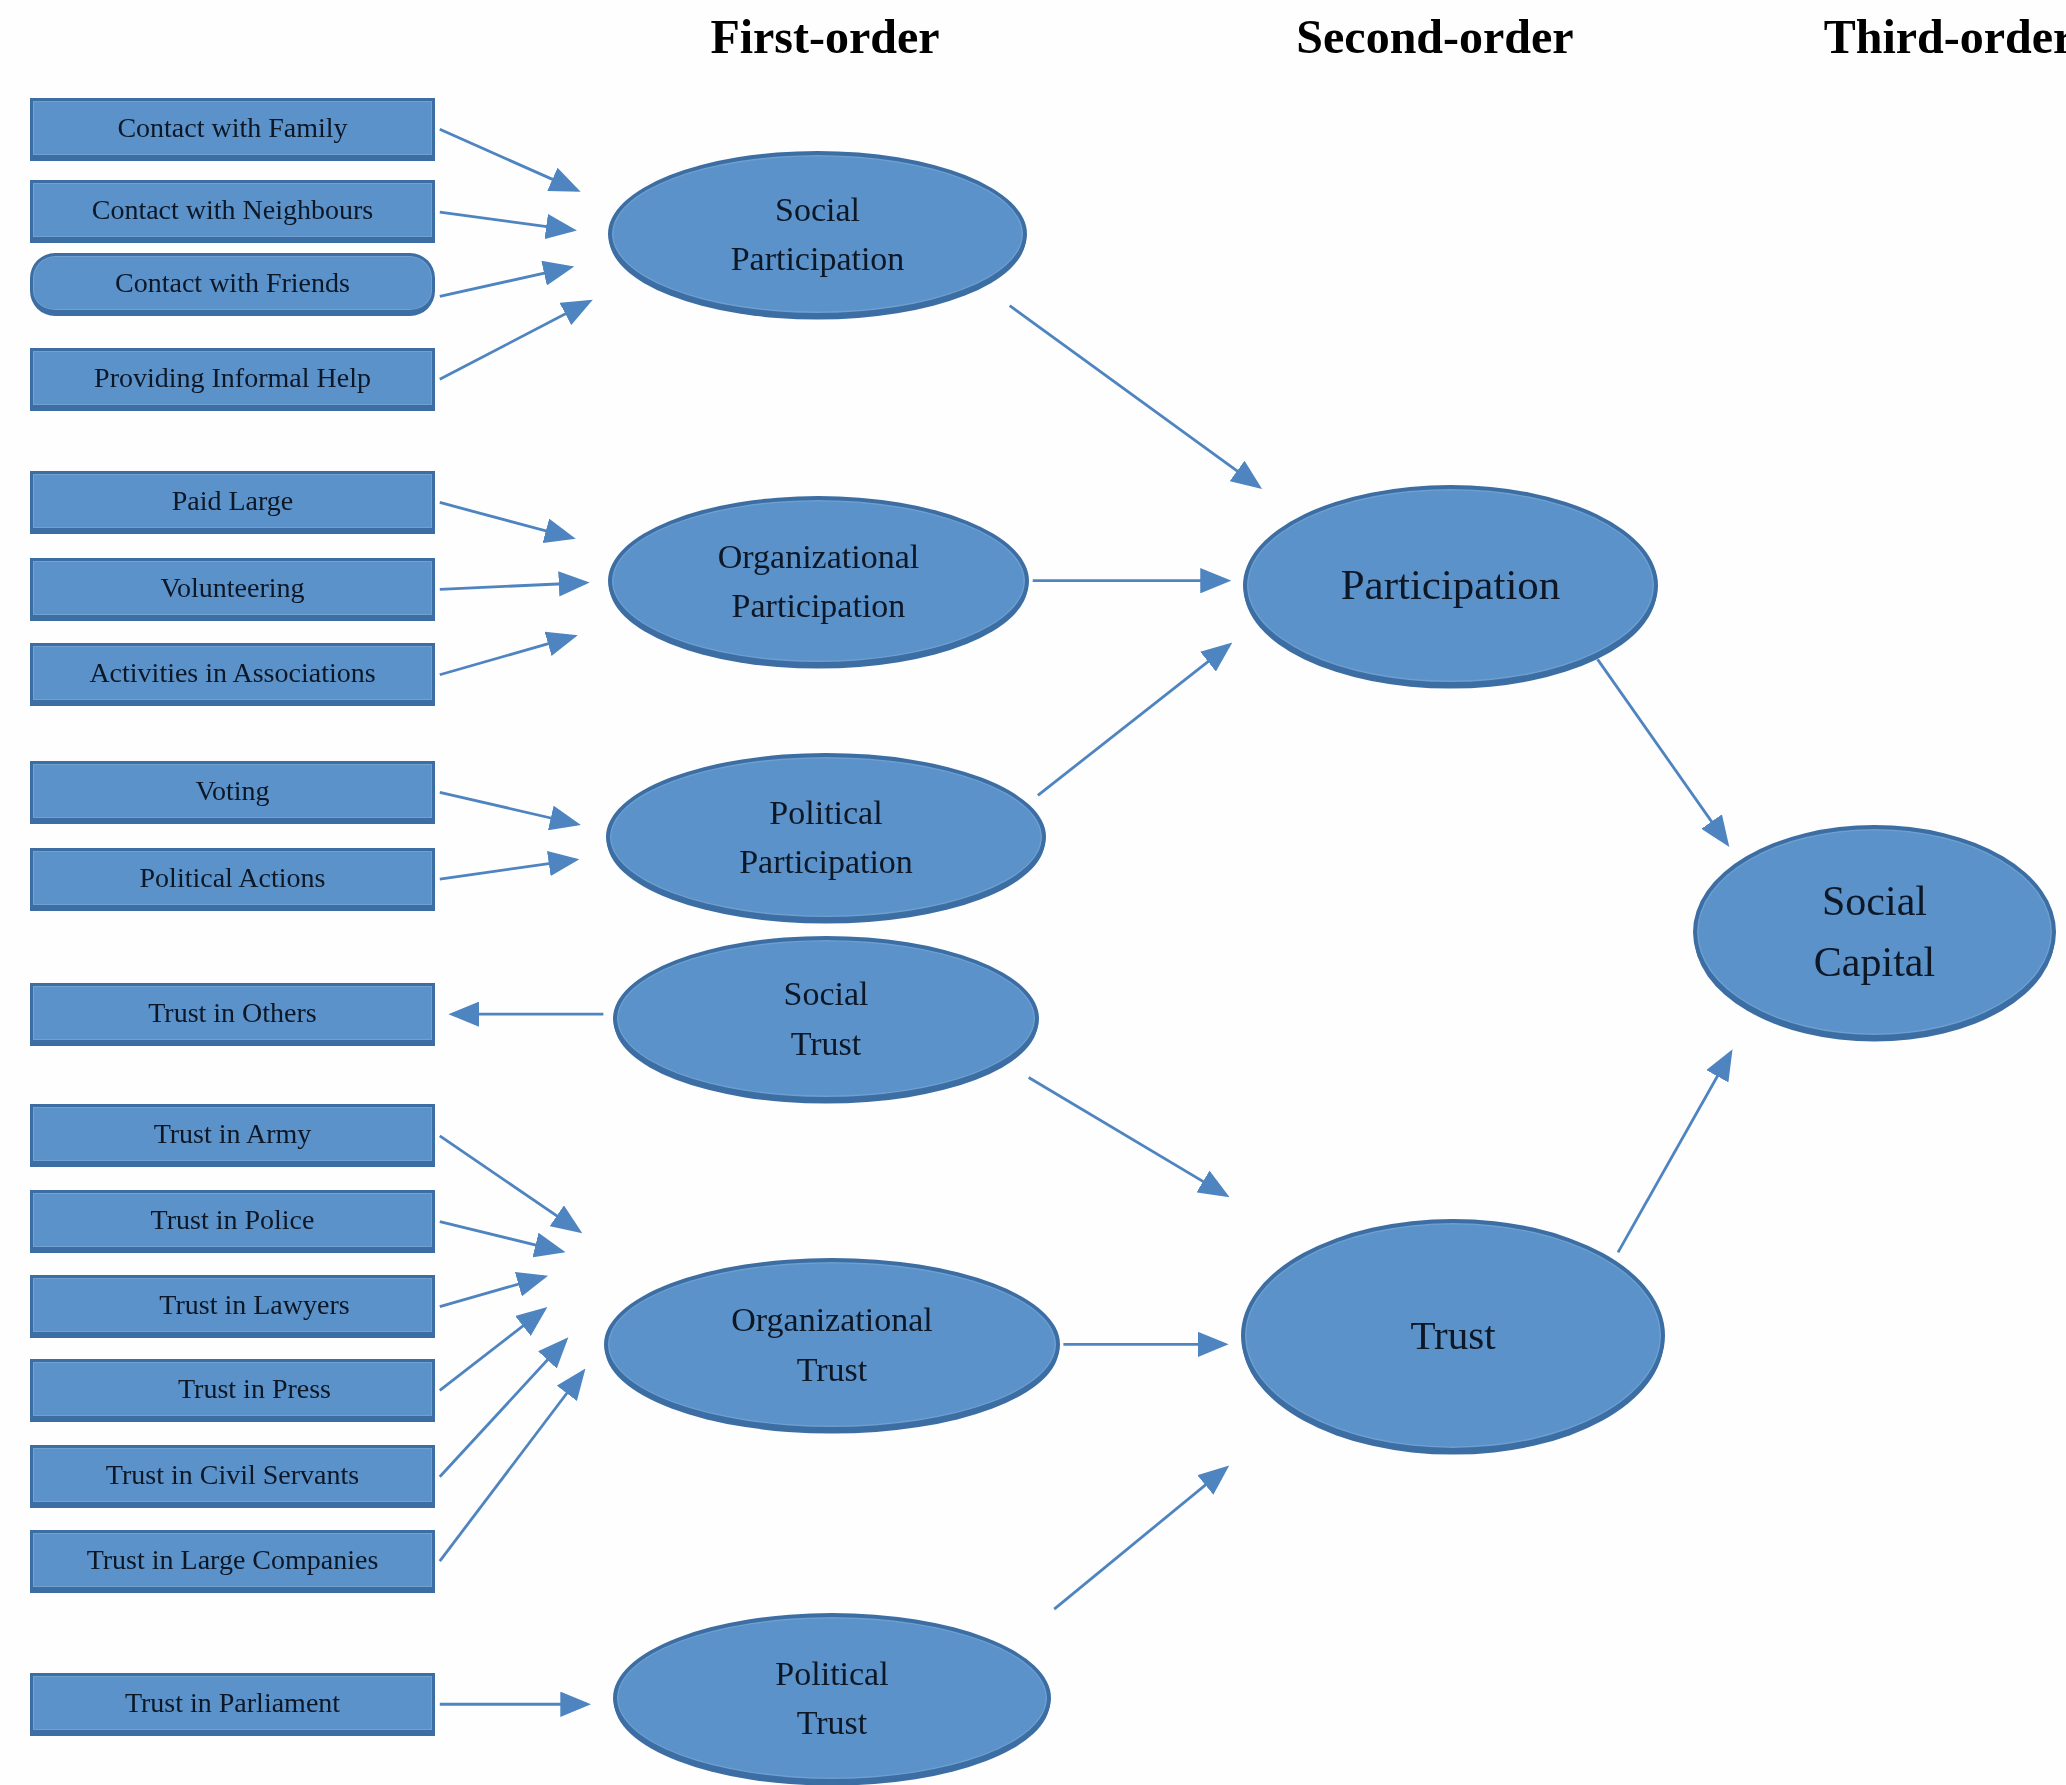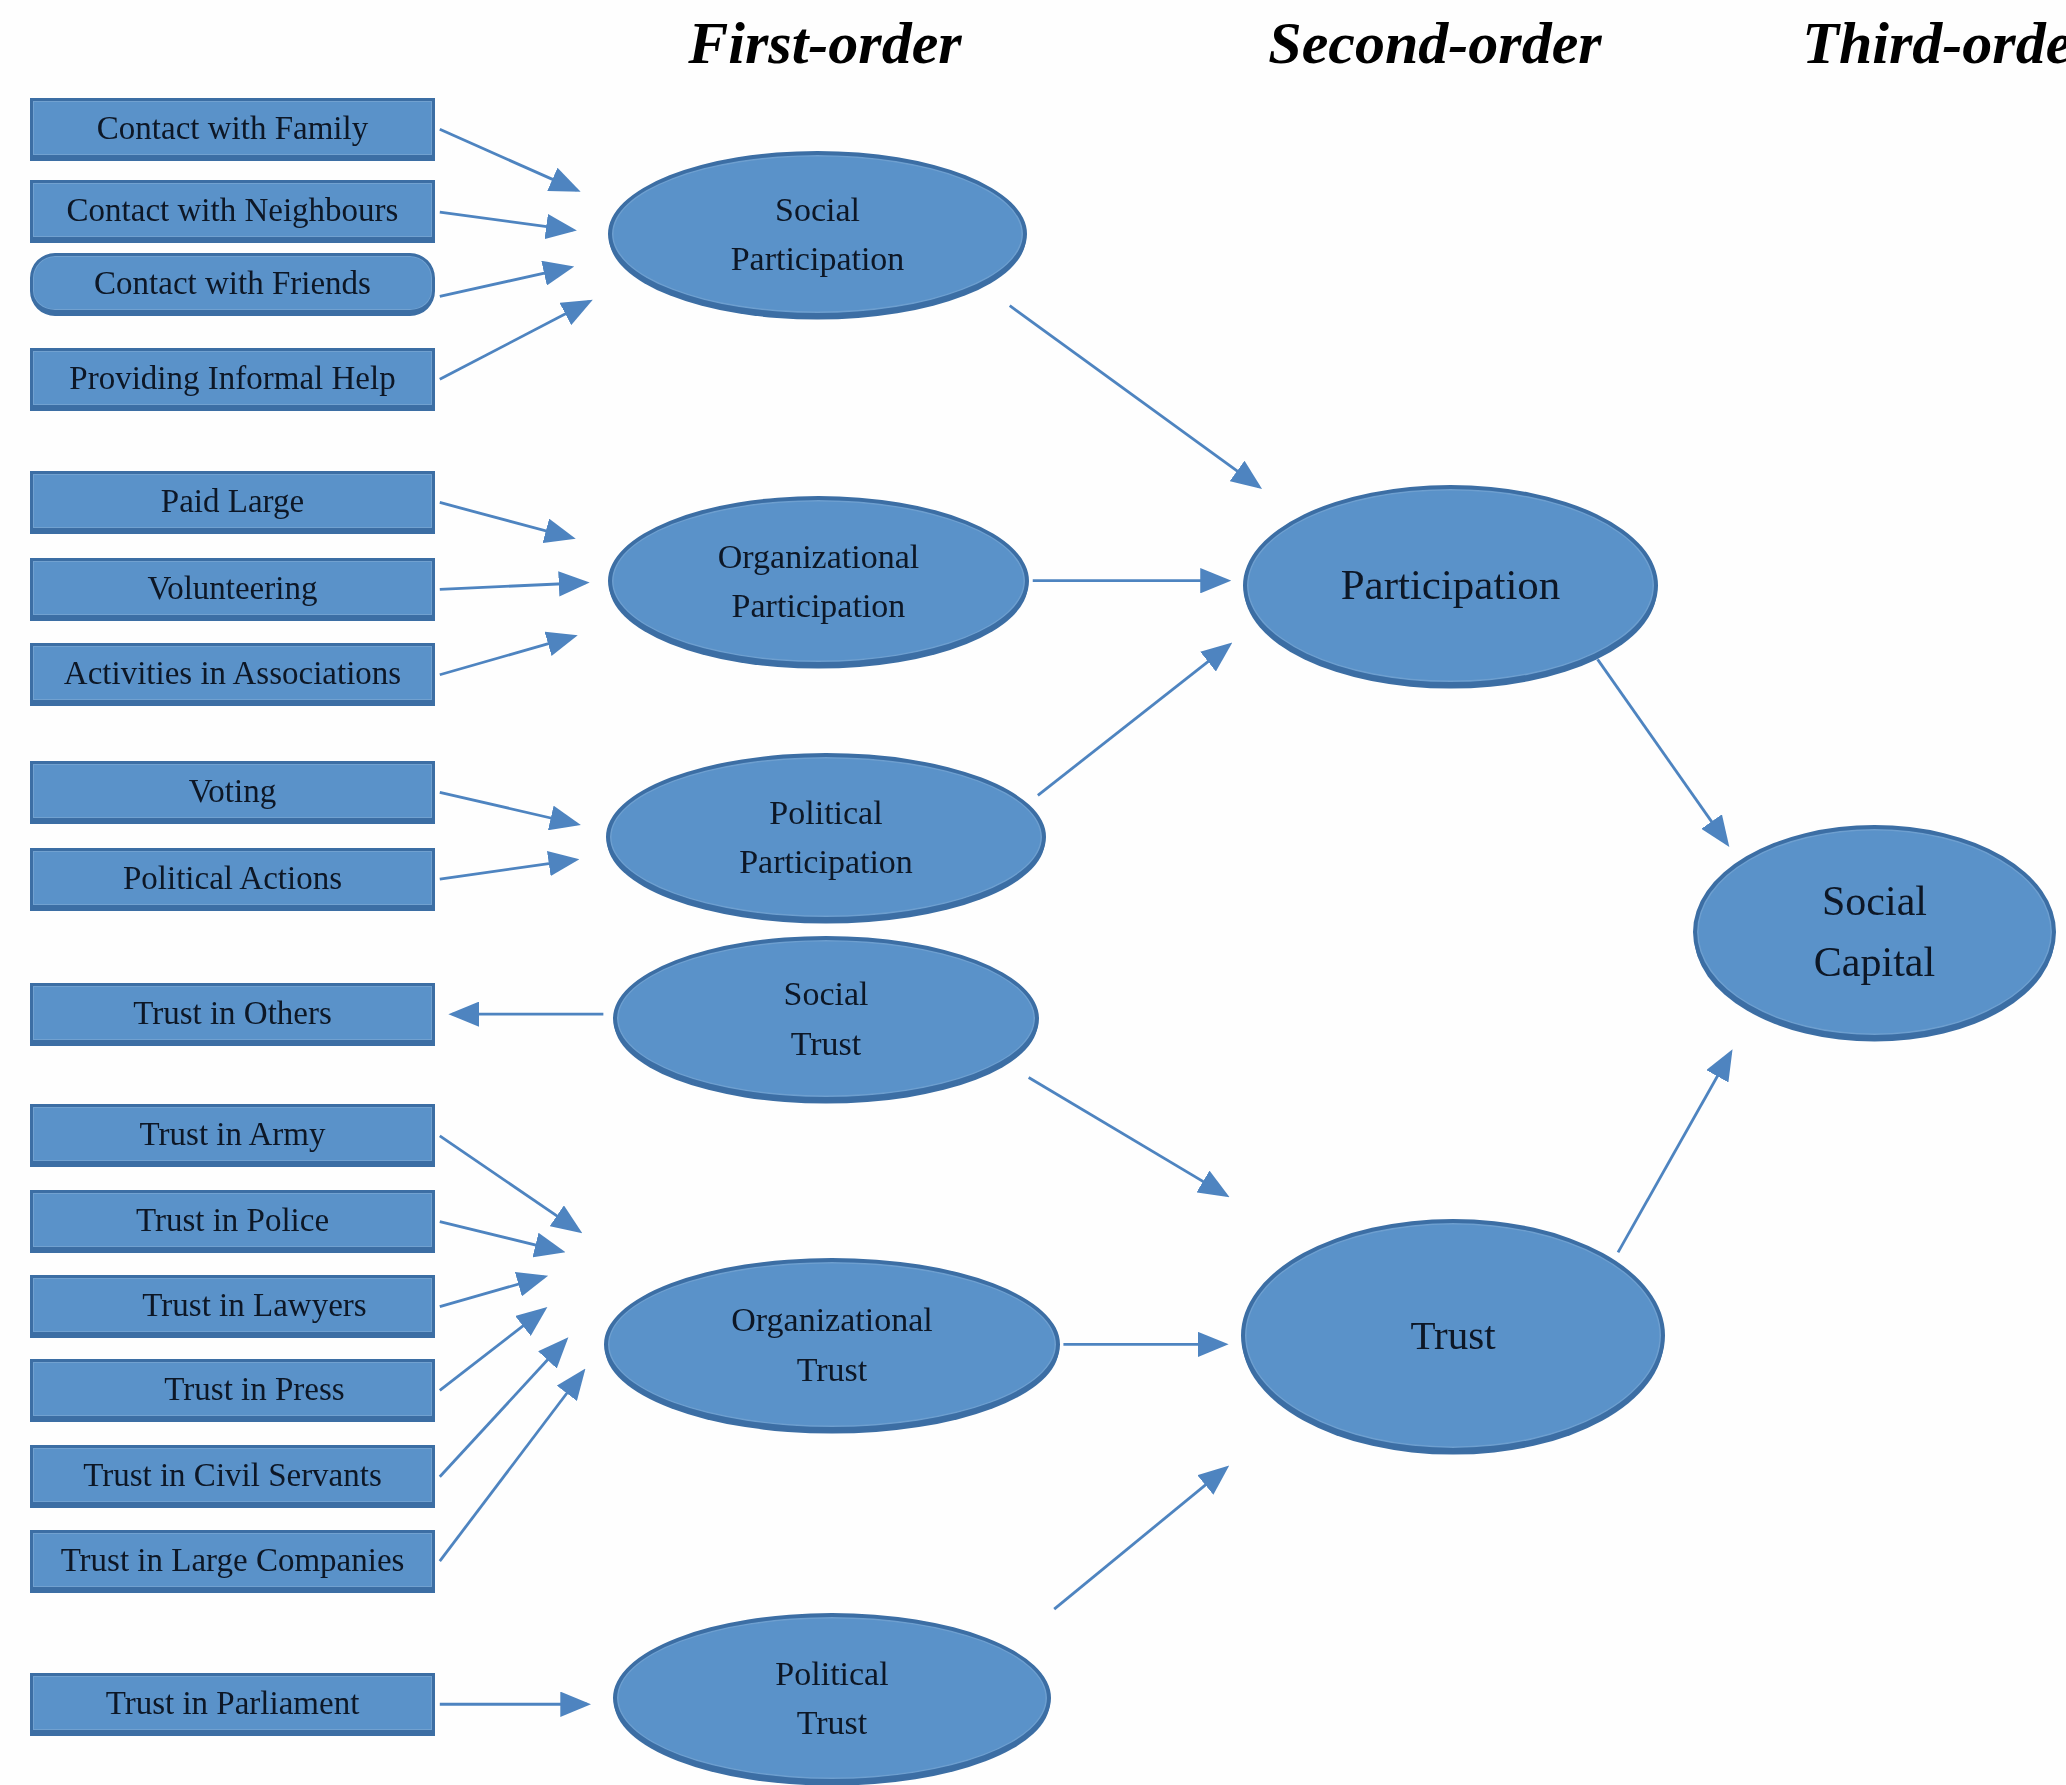"First-order" .col-header { font-size: 60px -> 48px; font-style: italic -> none }
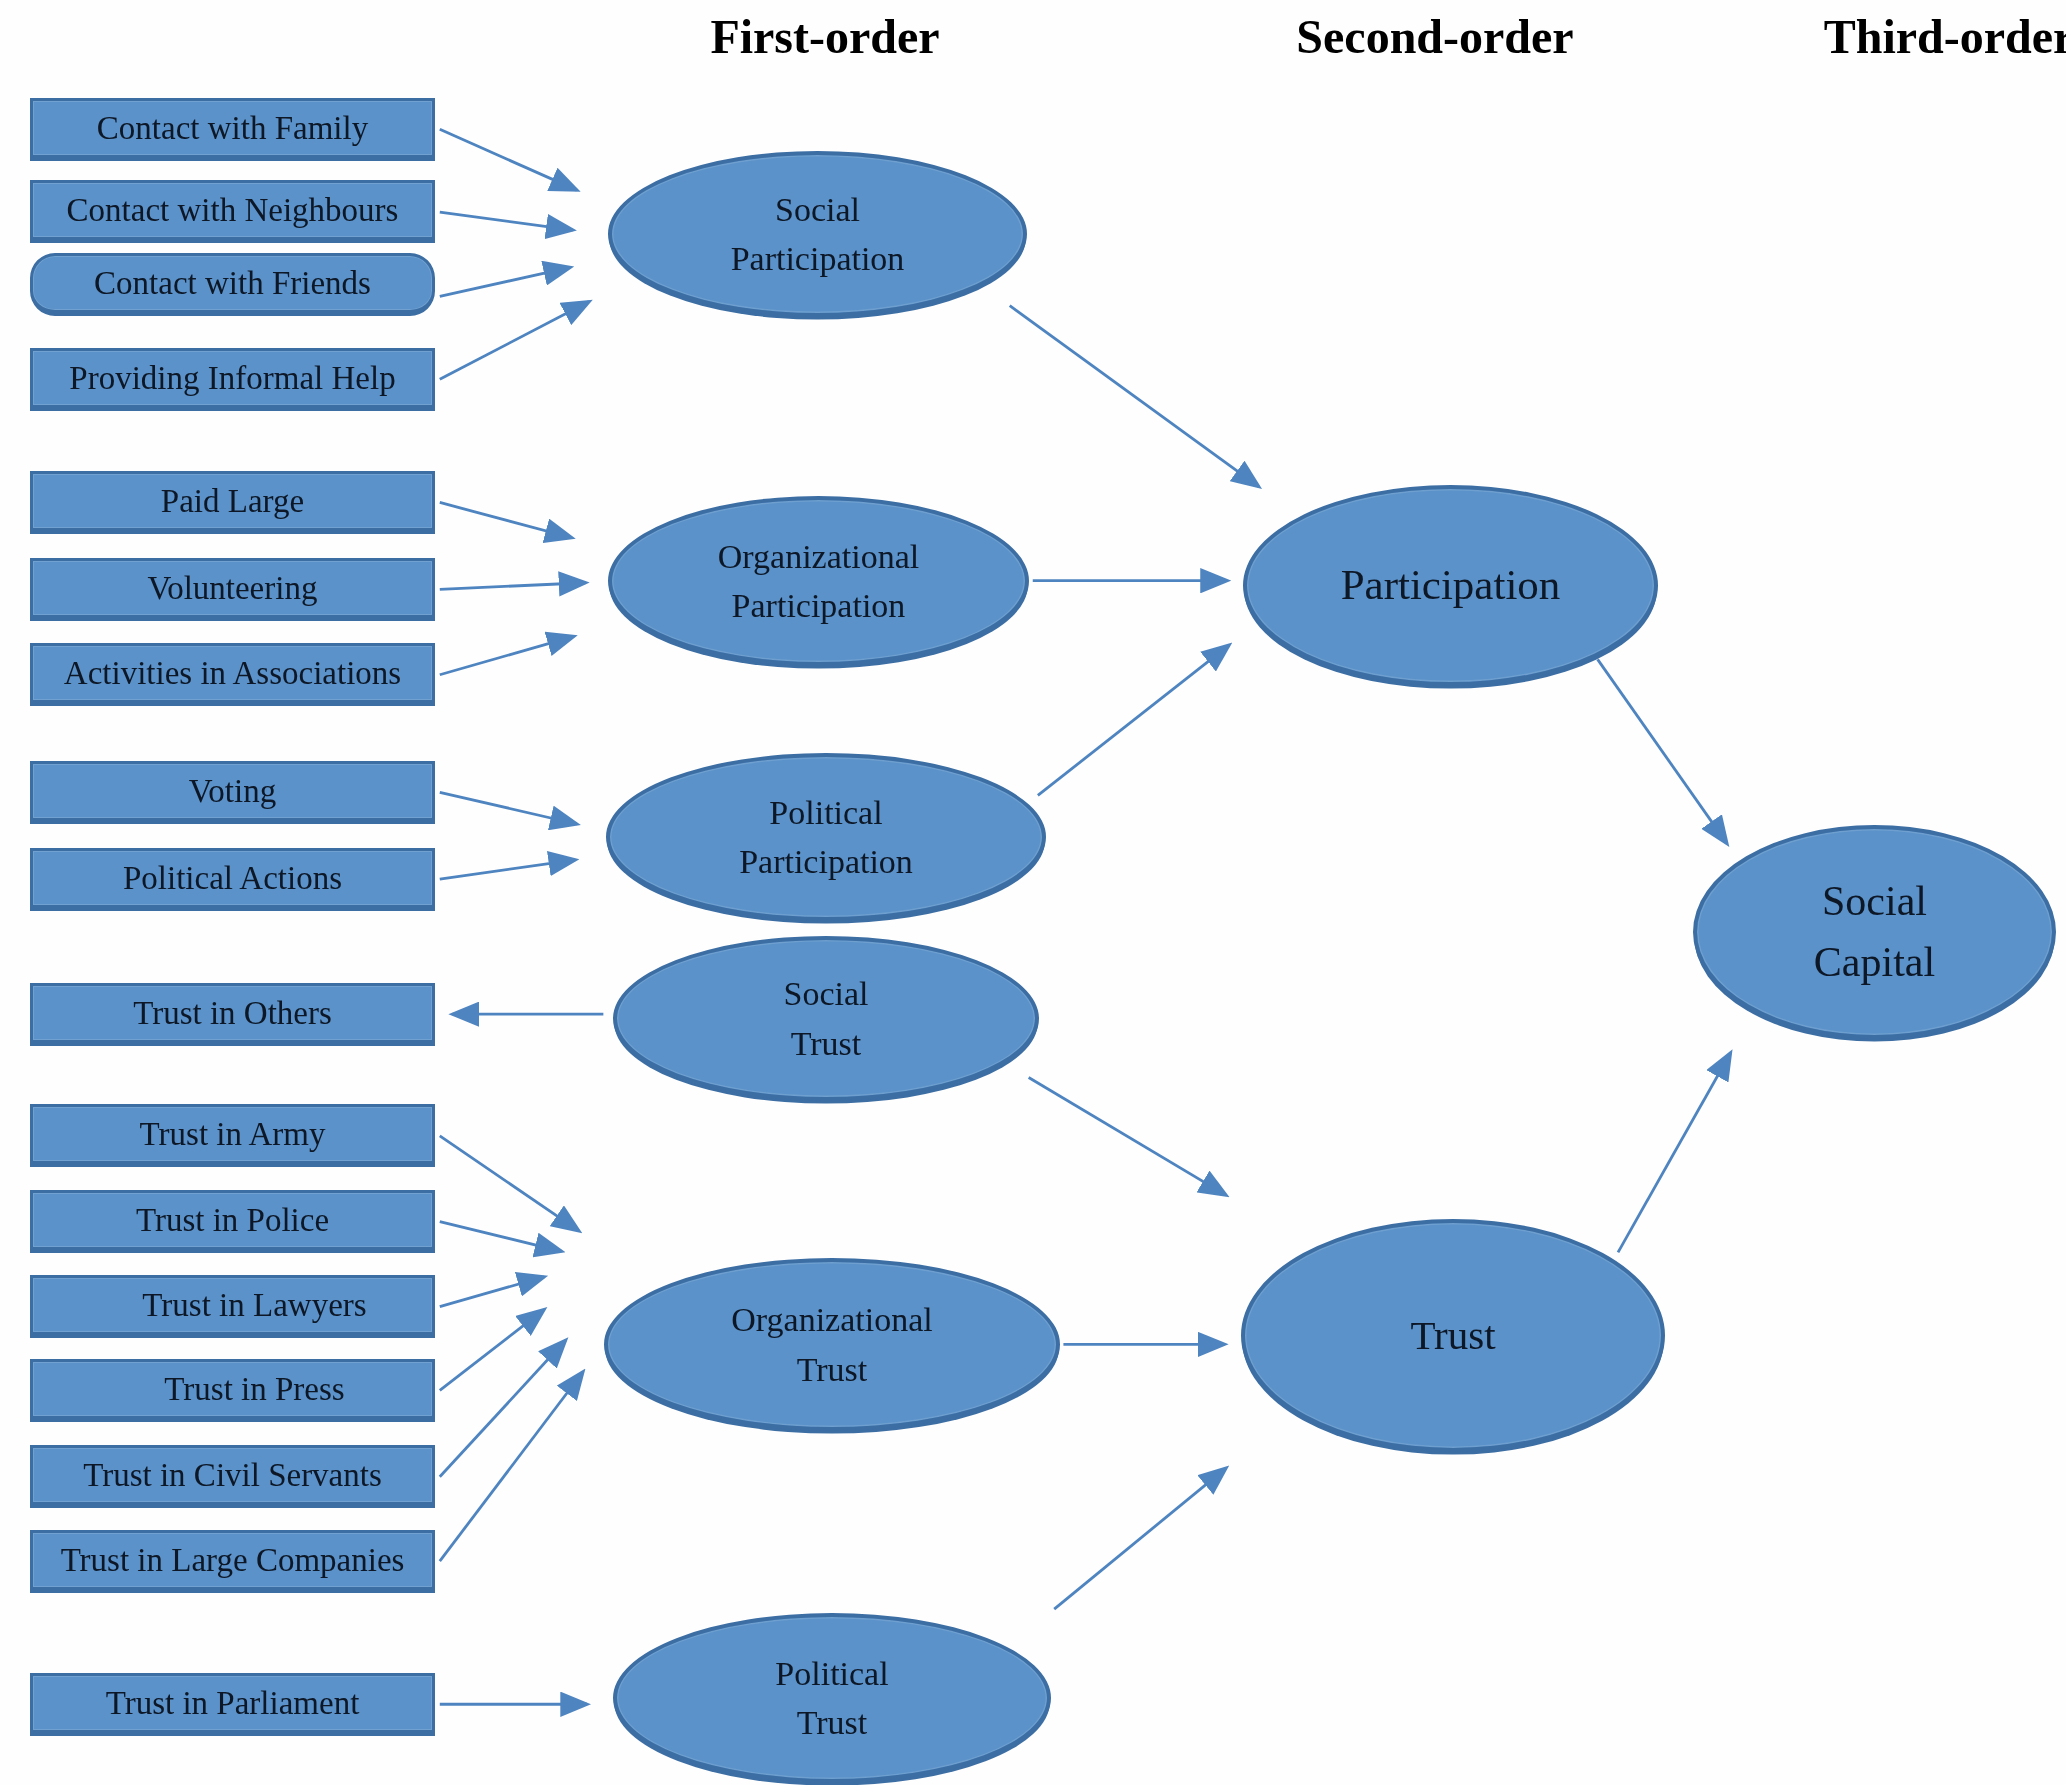"Contact with Family" .ind-box { font-size: 33px -> 28px }
